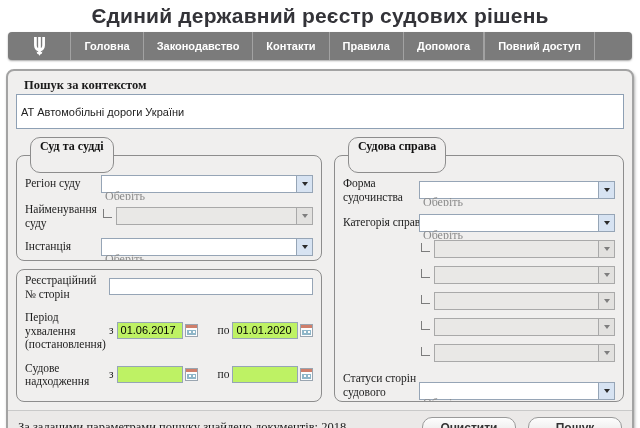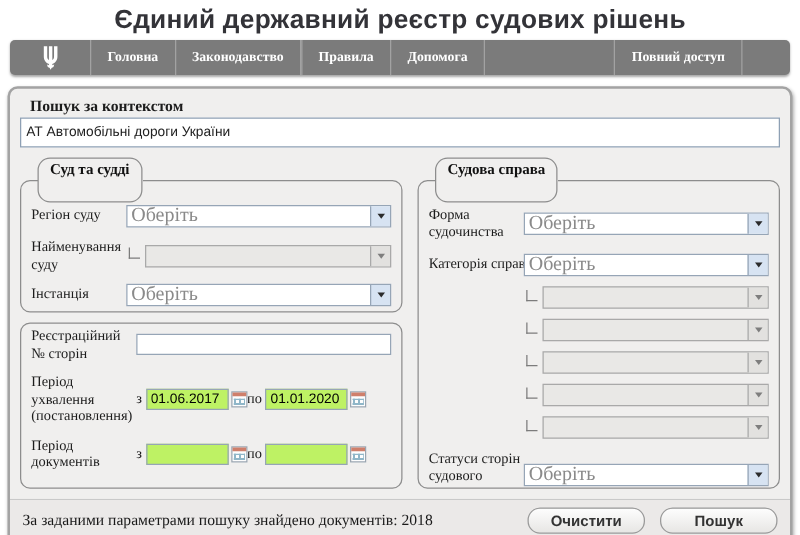"Головна" .nav { font-family: Liberation Serif, serif -> Liberation Sans, sans-serif }
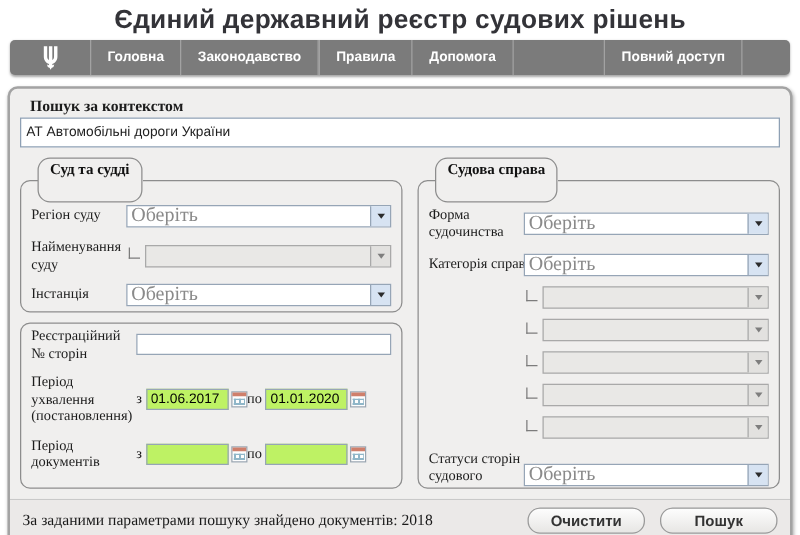"Контакти" div.nav-item { html: none -> <div>Контакти</div> }
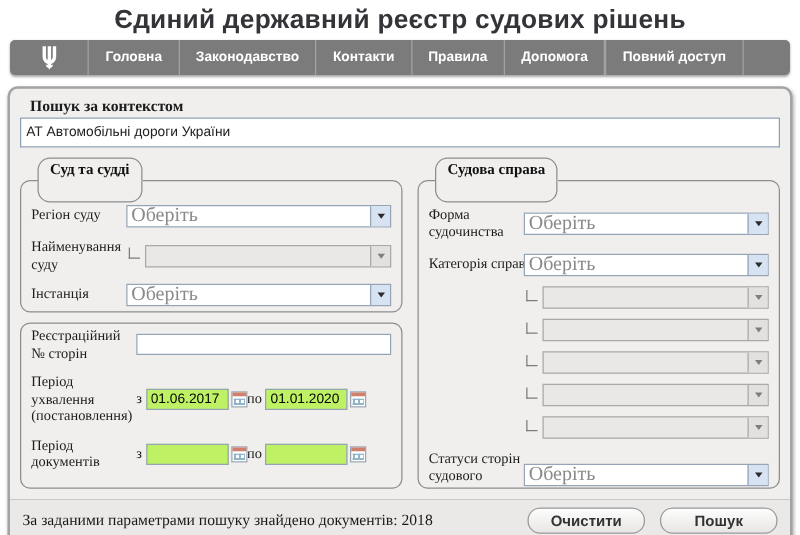"АТ Автомобільні дороги України" .ctx-input { height: 24px -> 35px }
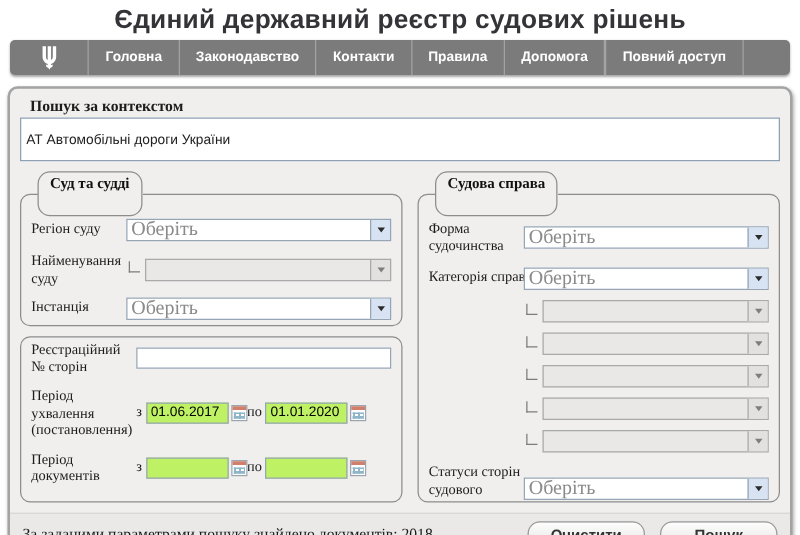"Оберіть" .sel .txt { font-size: 16px -> 12px; padding: 0 3px -> 12px 3px }
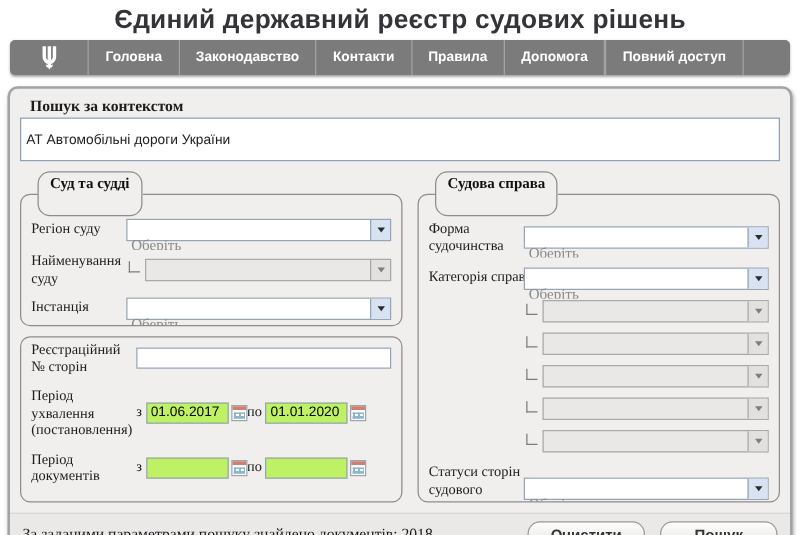"по" .date-lbl.to { margin-left: 0 -> 20px }
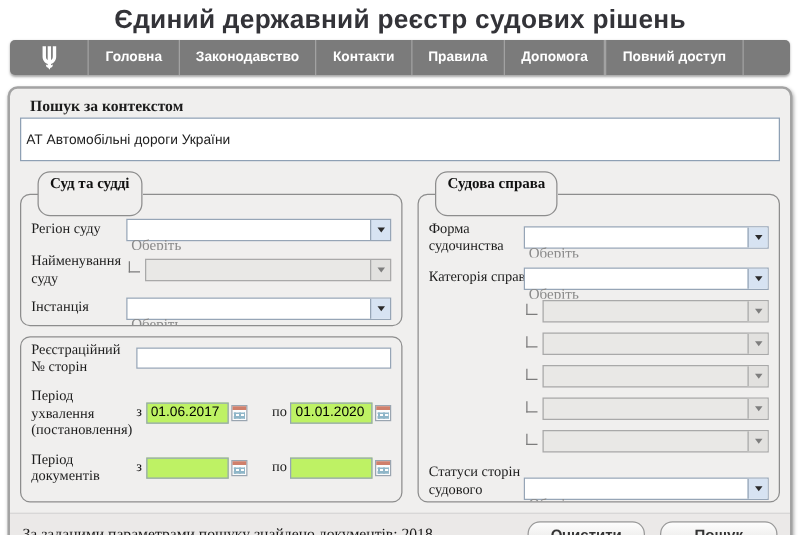"Період документів" label { text: Період документів -> Судове надходження }
